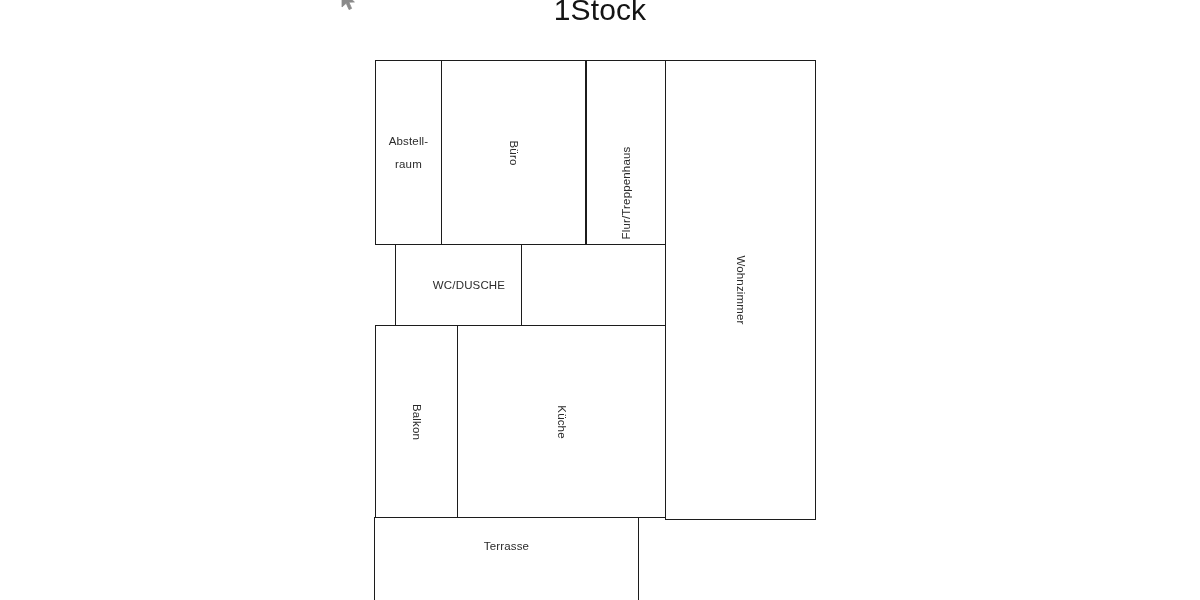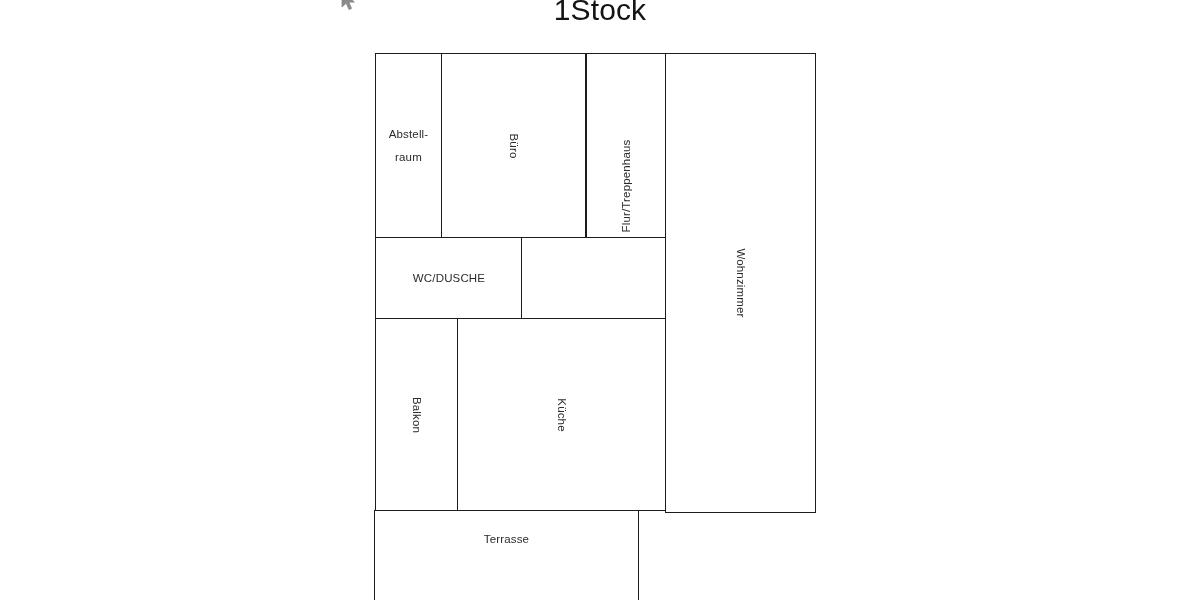"Abstell-" .room { margin-top: none -> 7px }
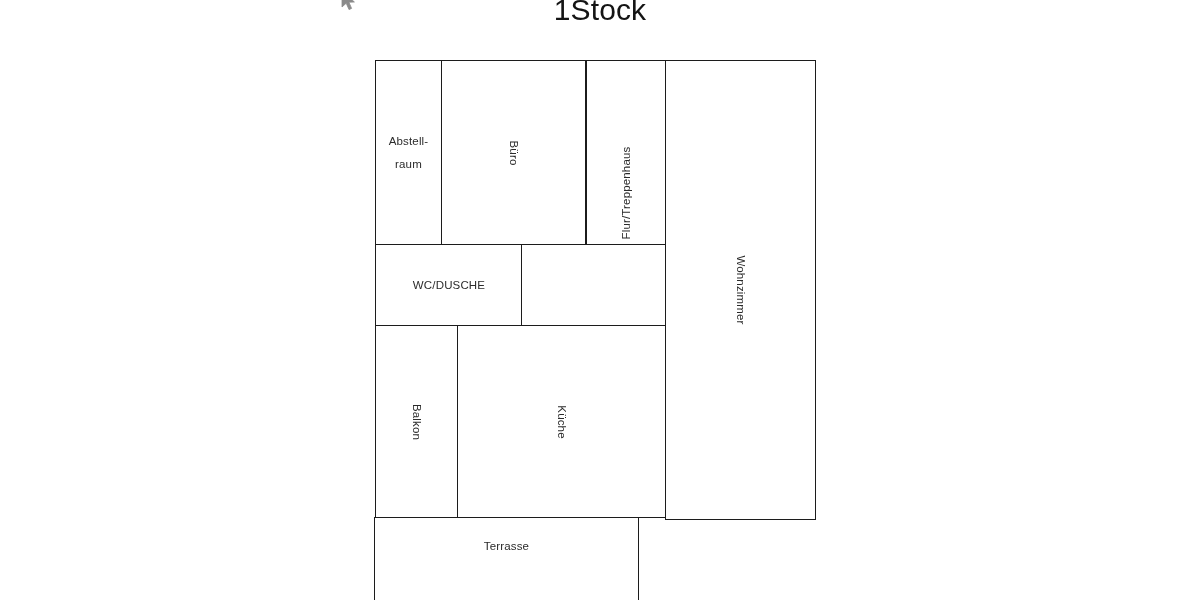"WC/DUSCHE" #room-wc { left: 375px -> 395px }
